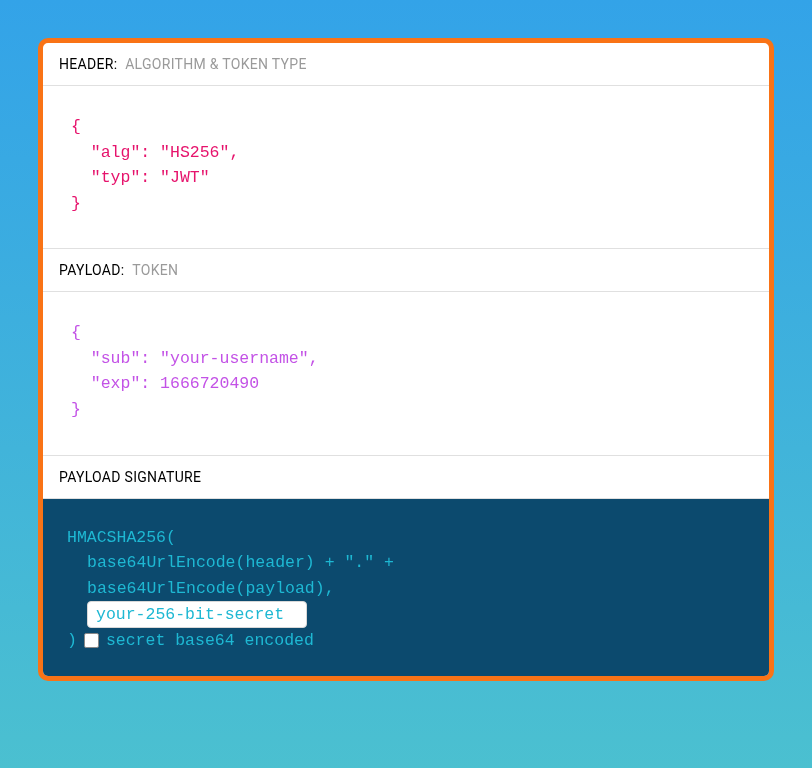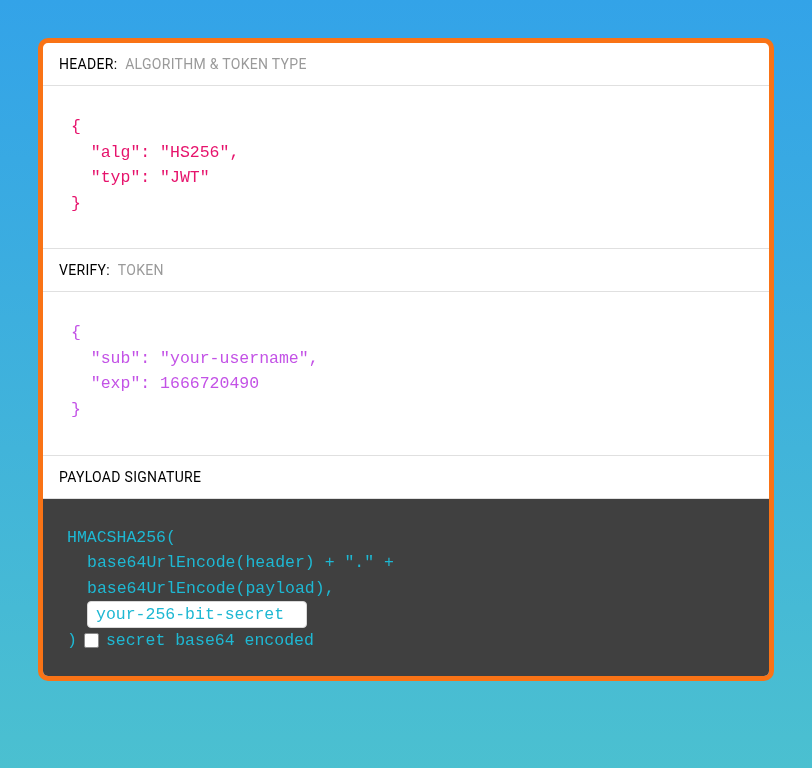"VERIFY:" span.label { text: VERIFY -> PAYLOAD }
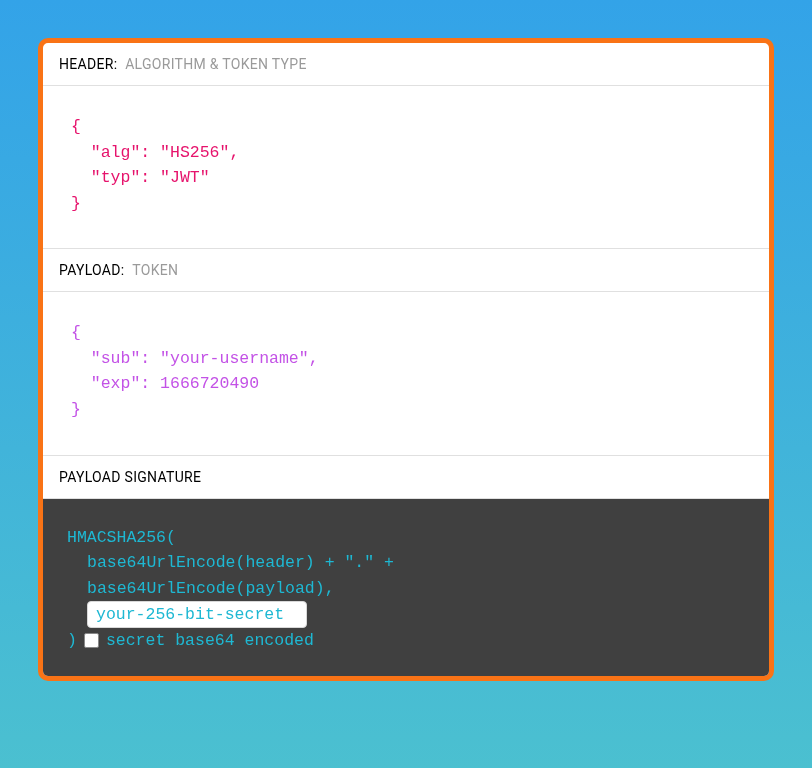"HMACSHA256(" .section-body.signature { background: #404040 -> #0c4a6e }
